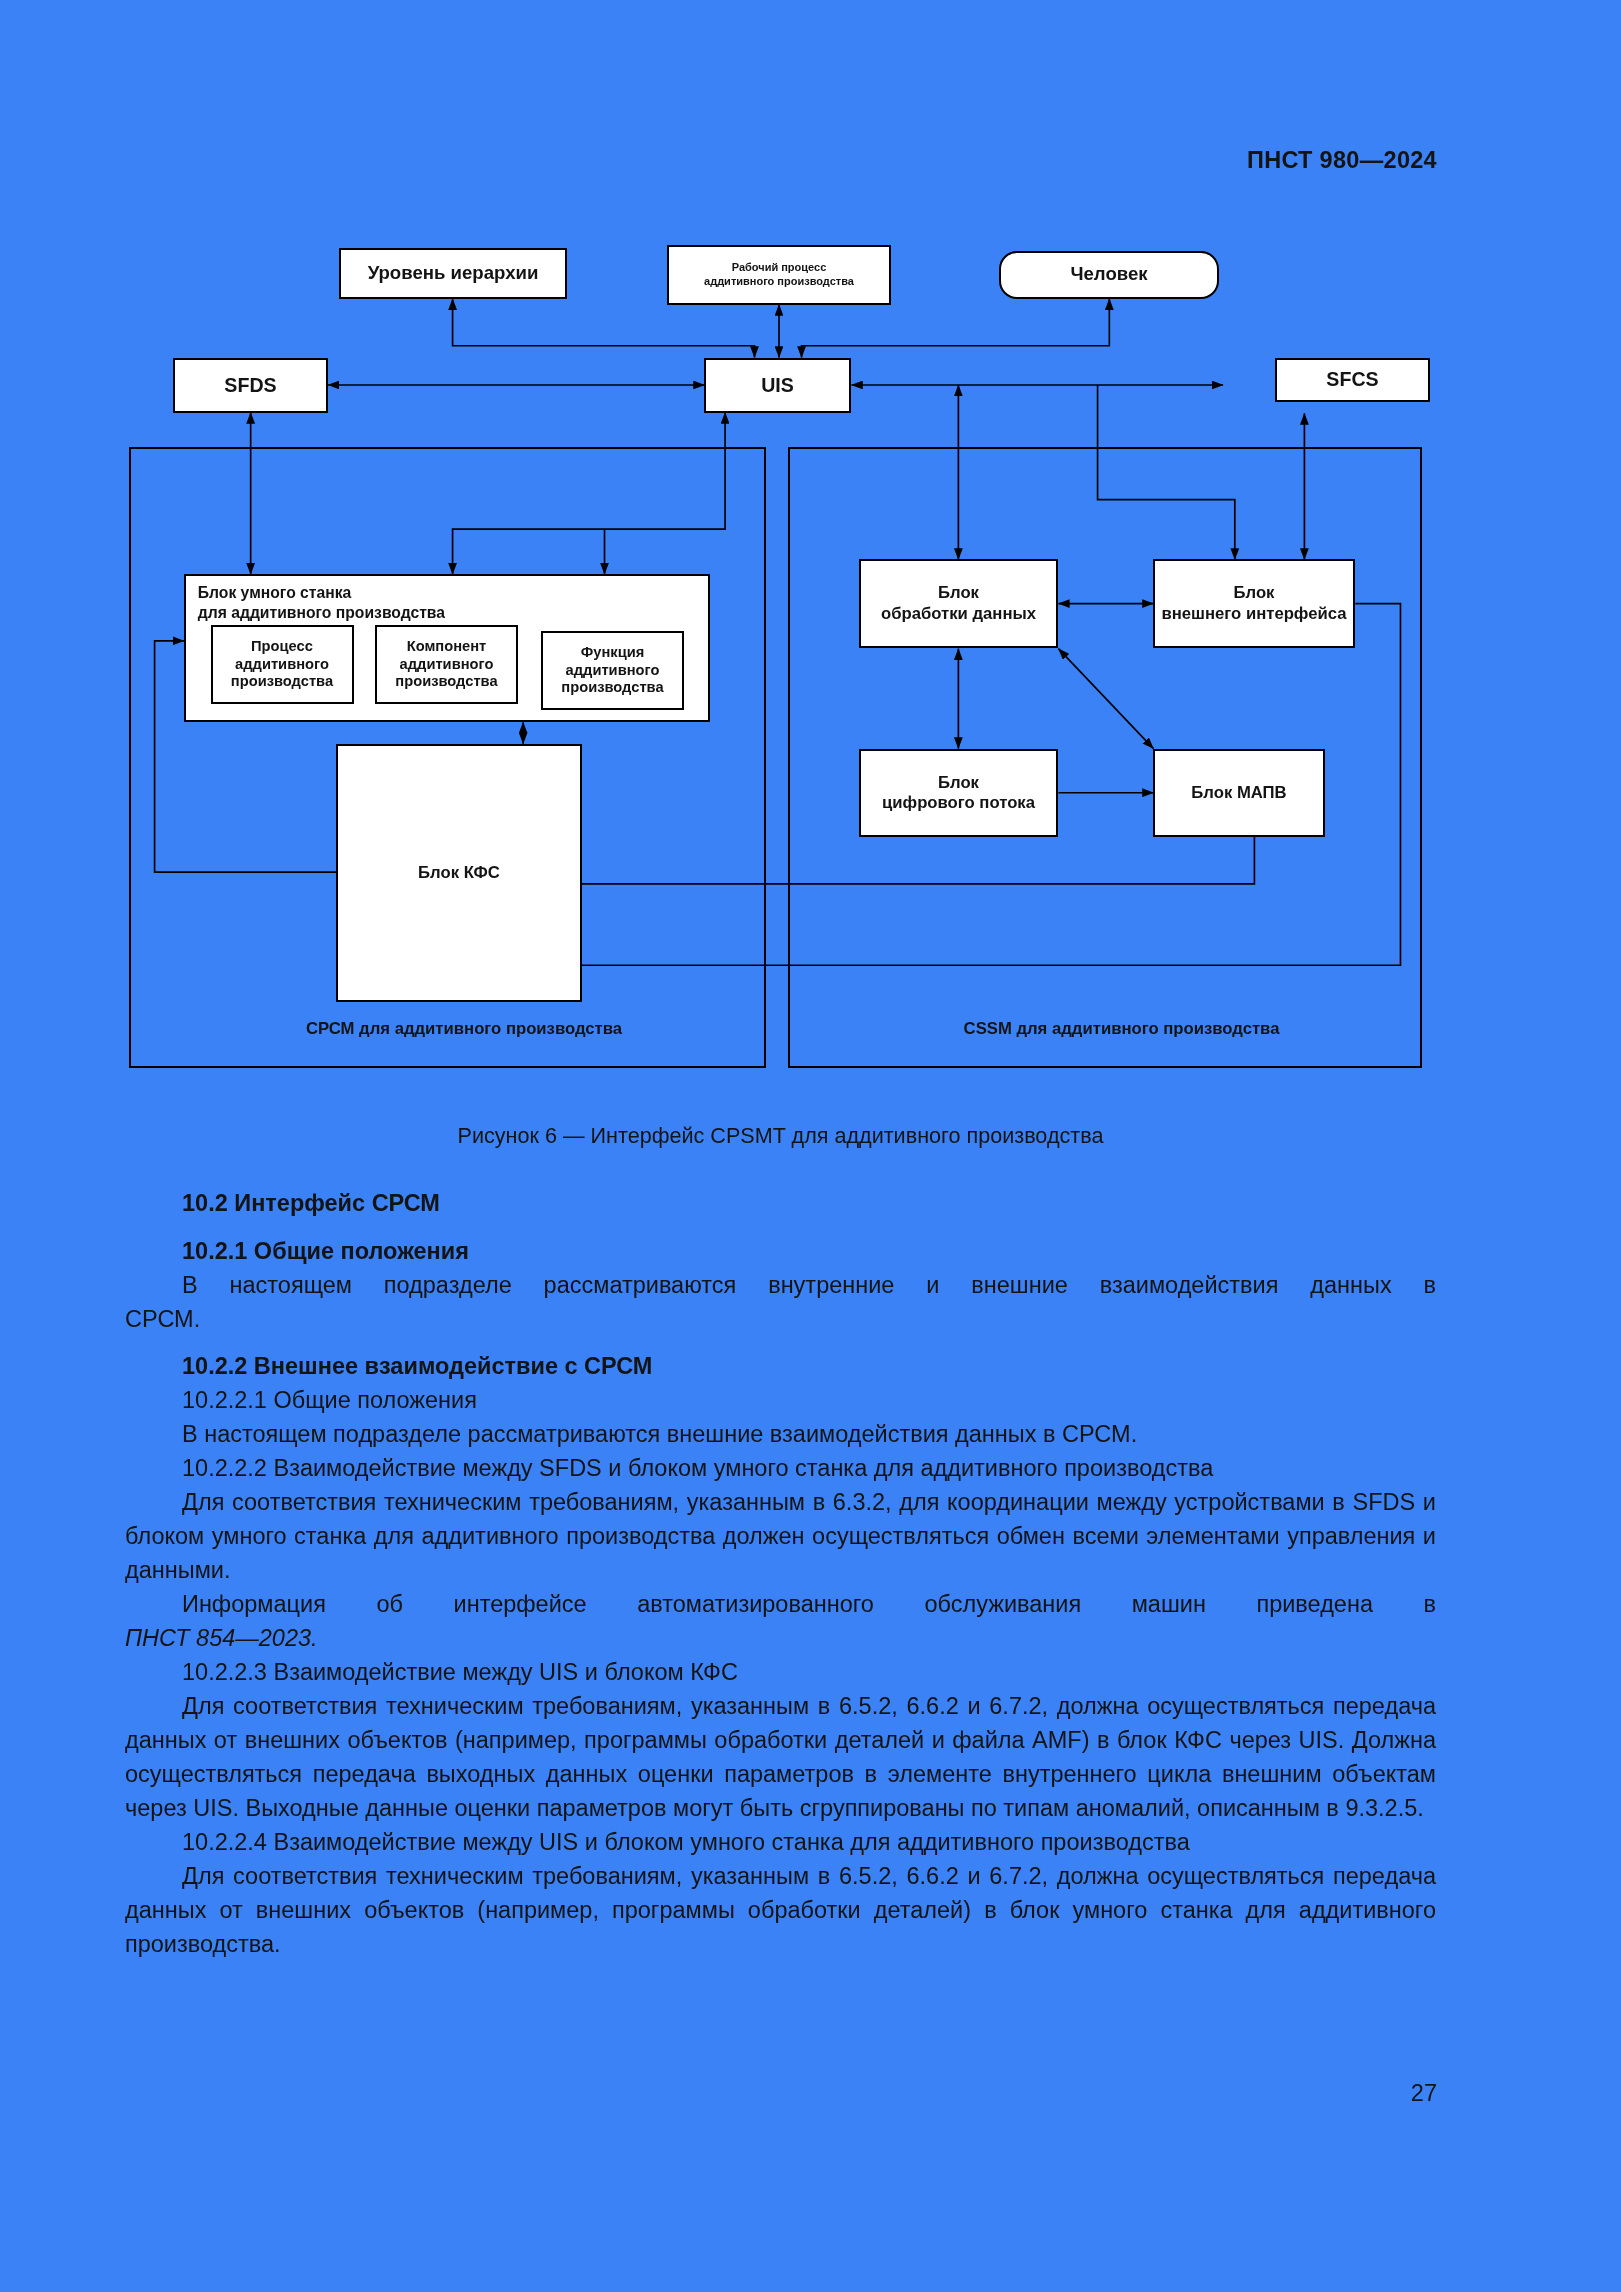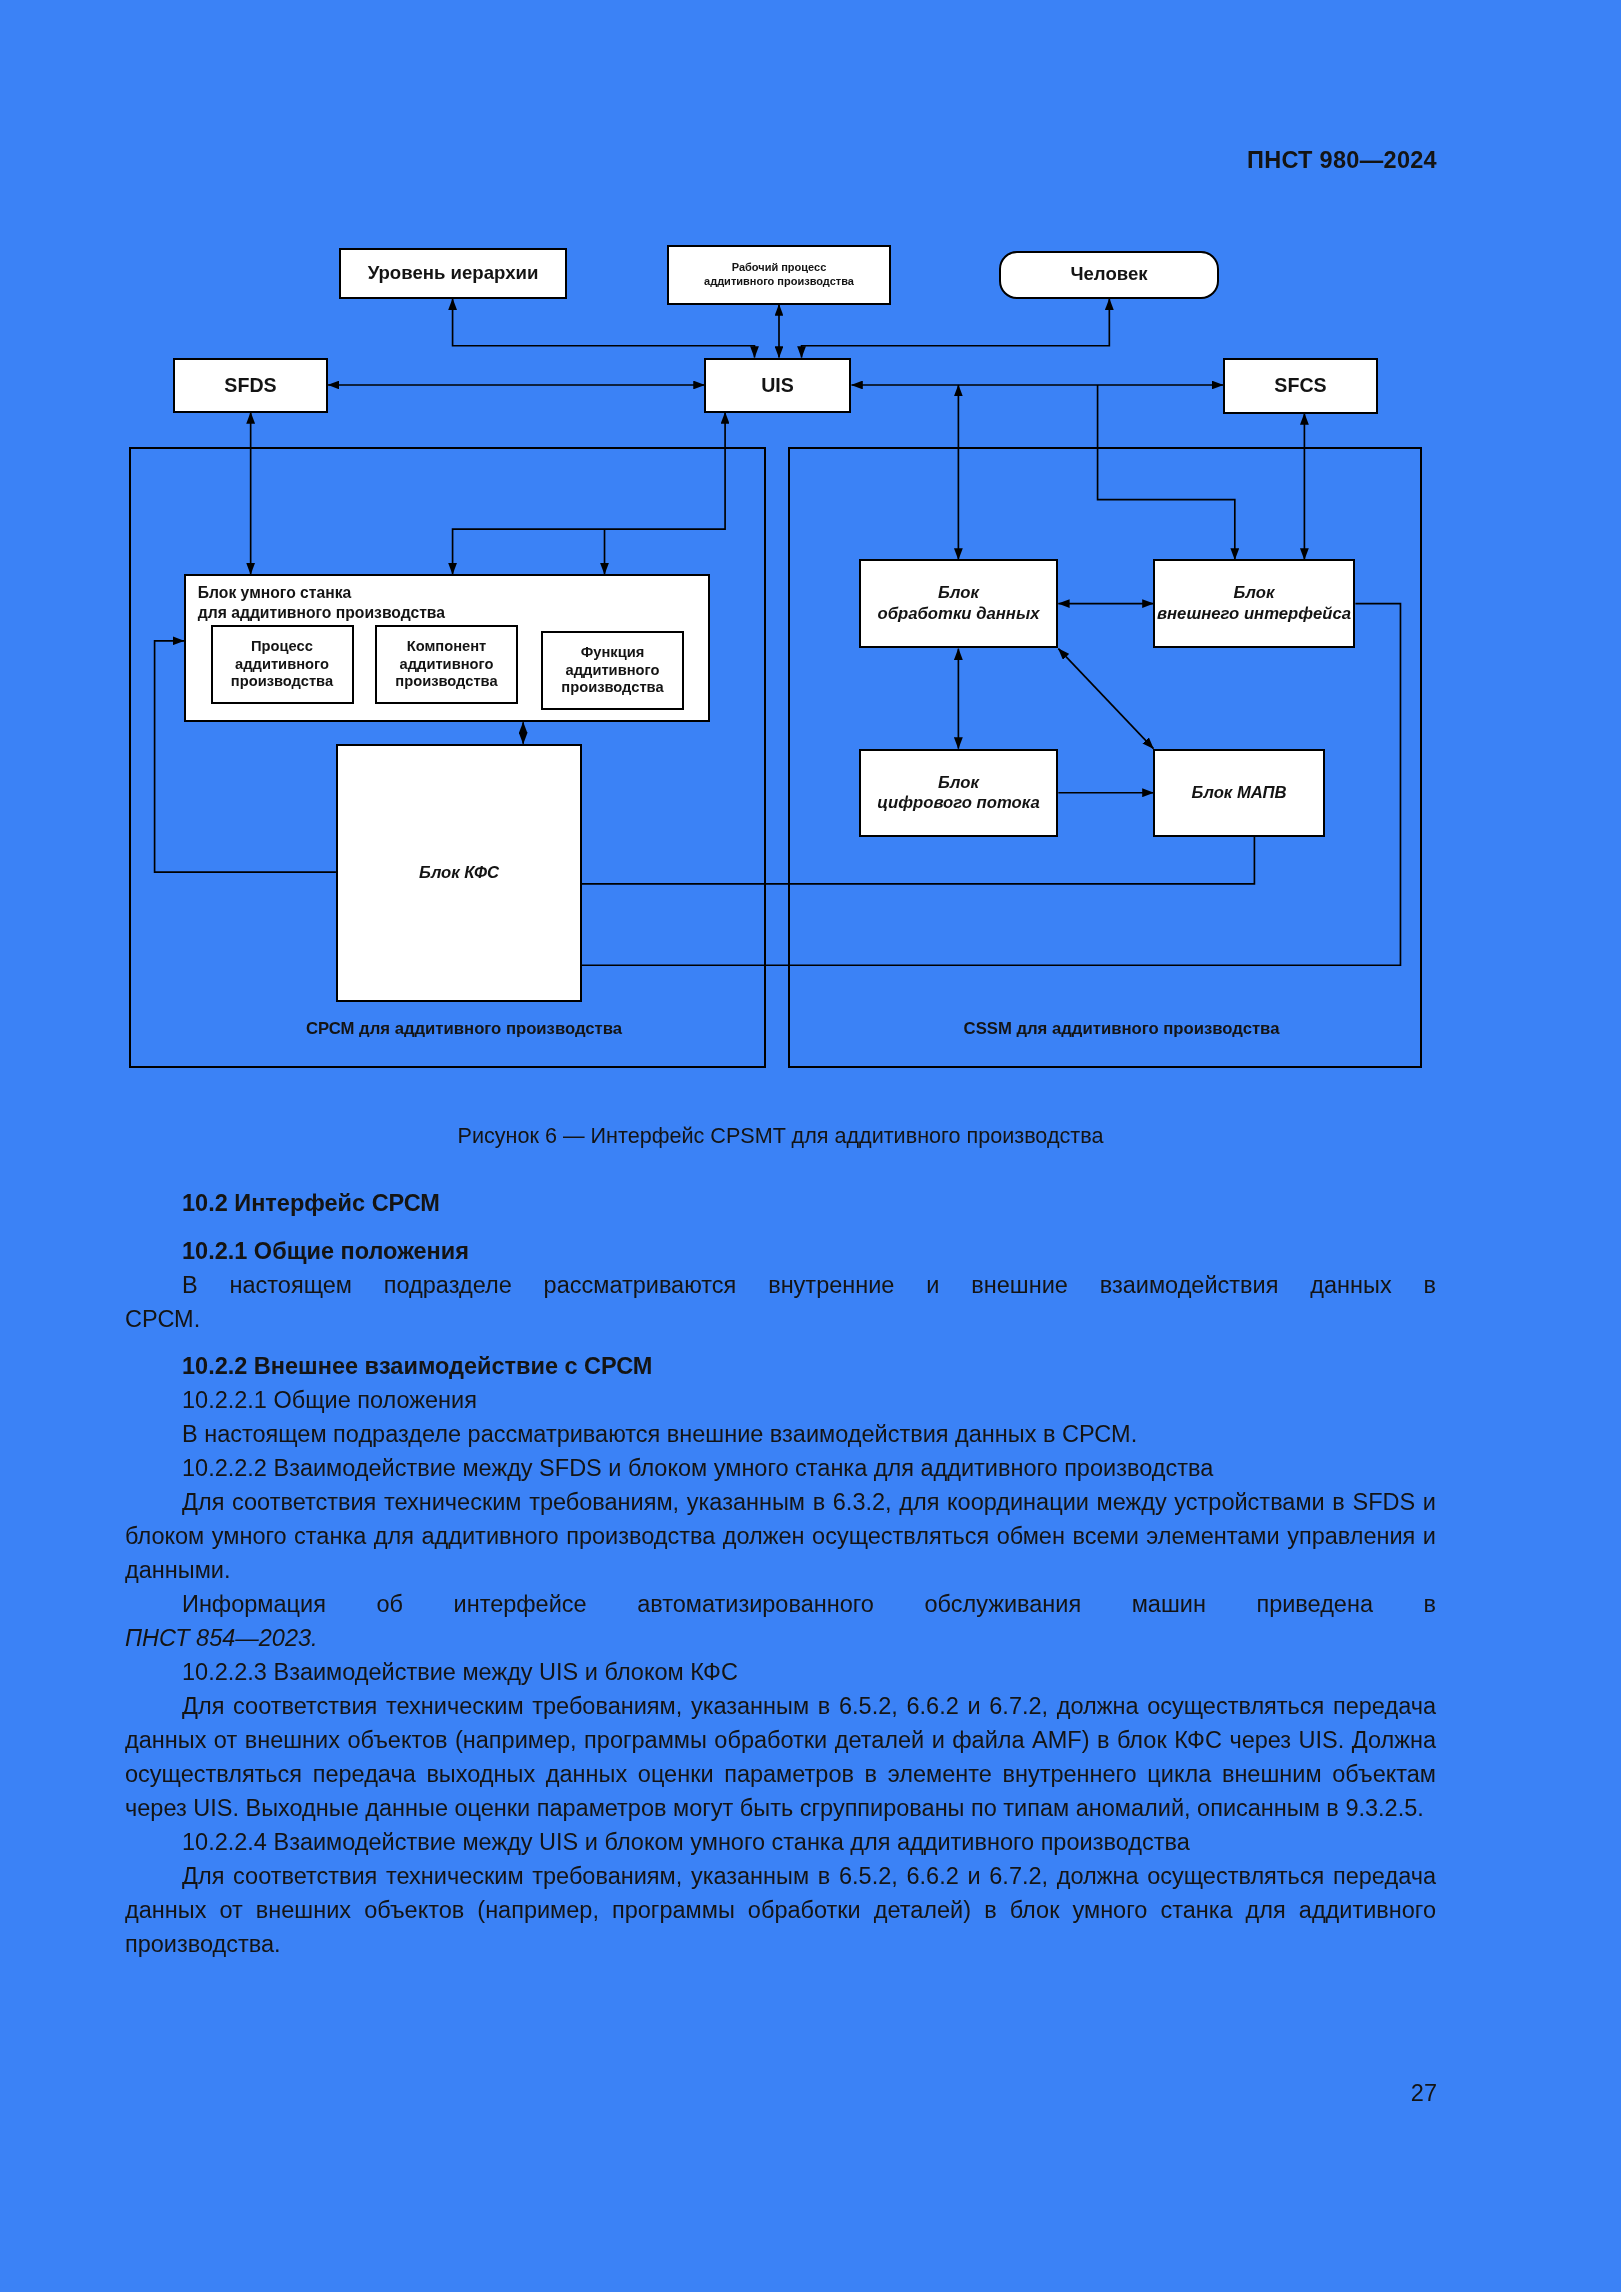"SFCS" div.dbox { height: 56px -> 44px; left: 1096px -> 1148px }
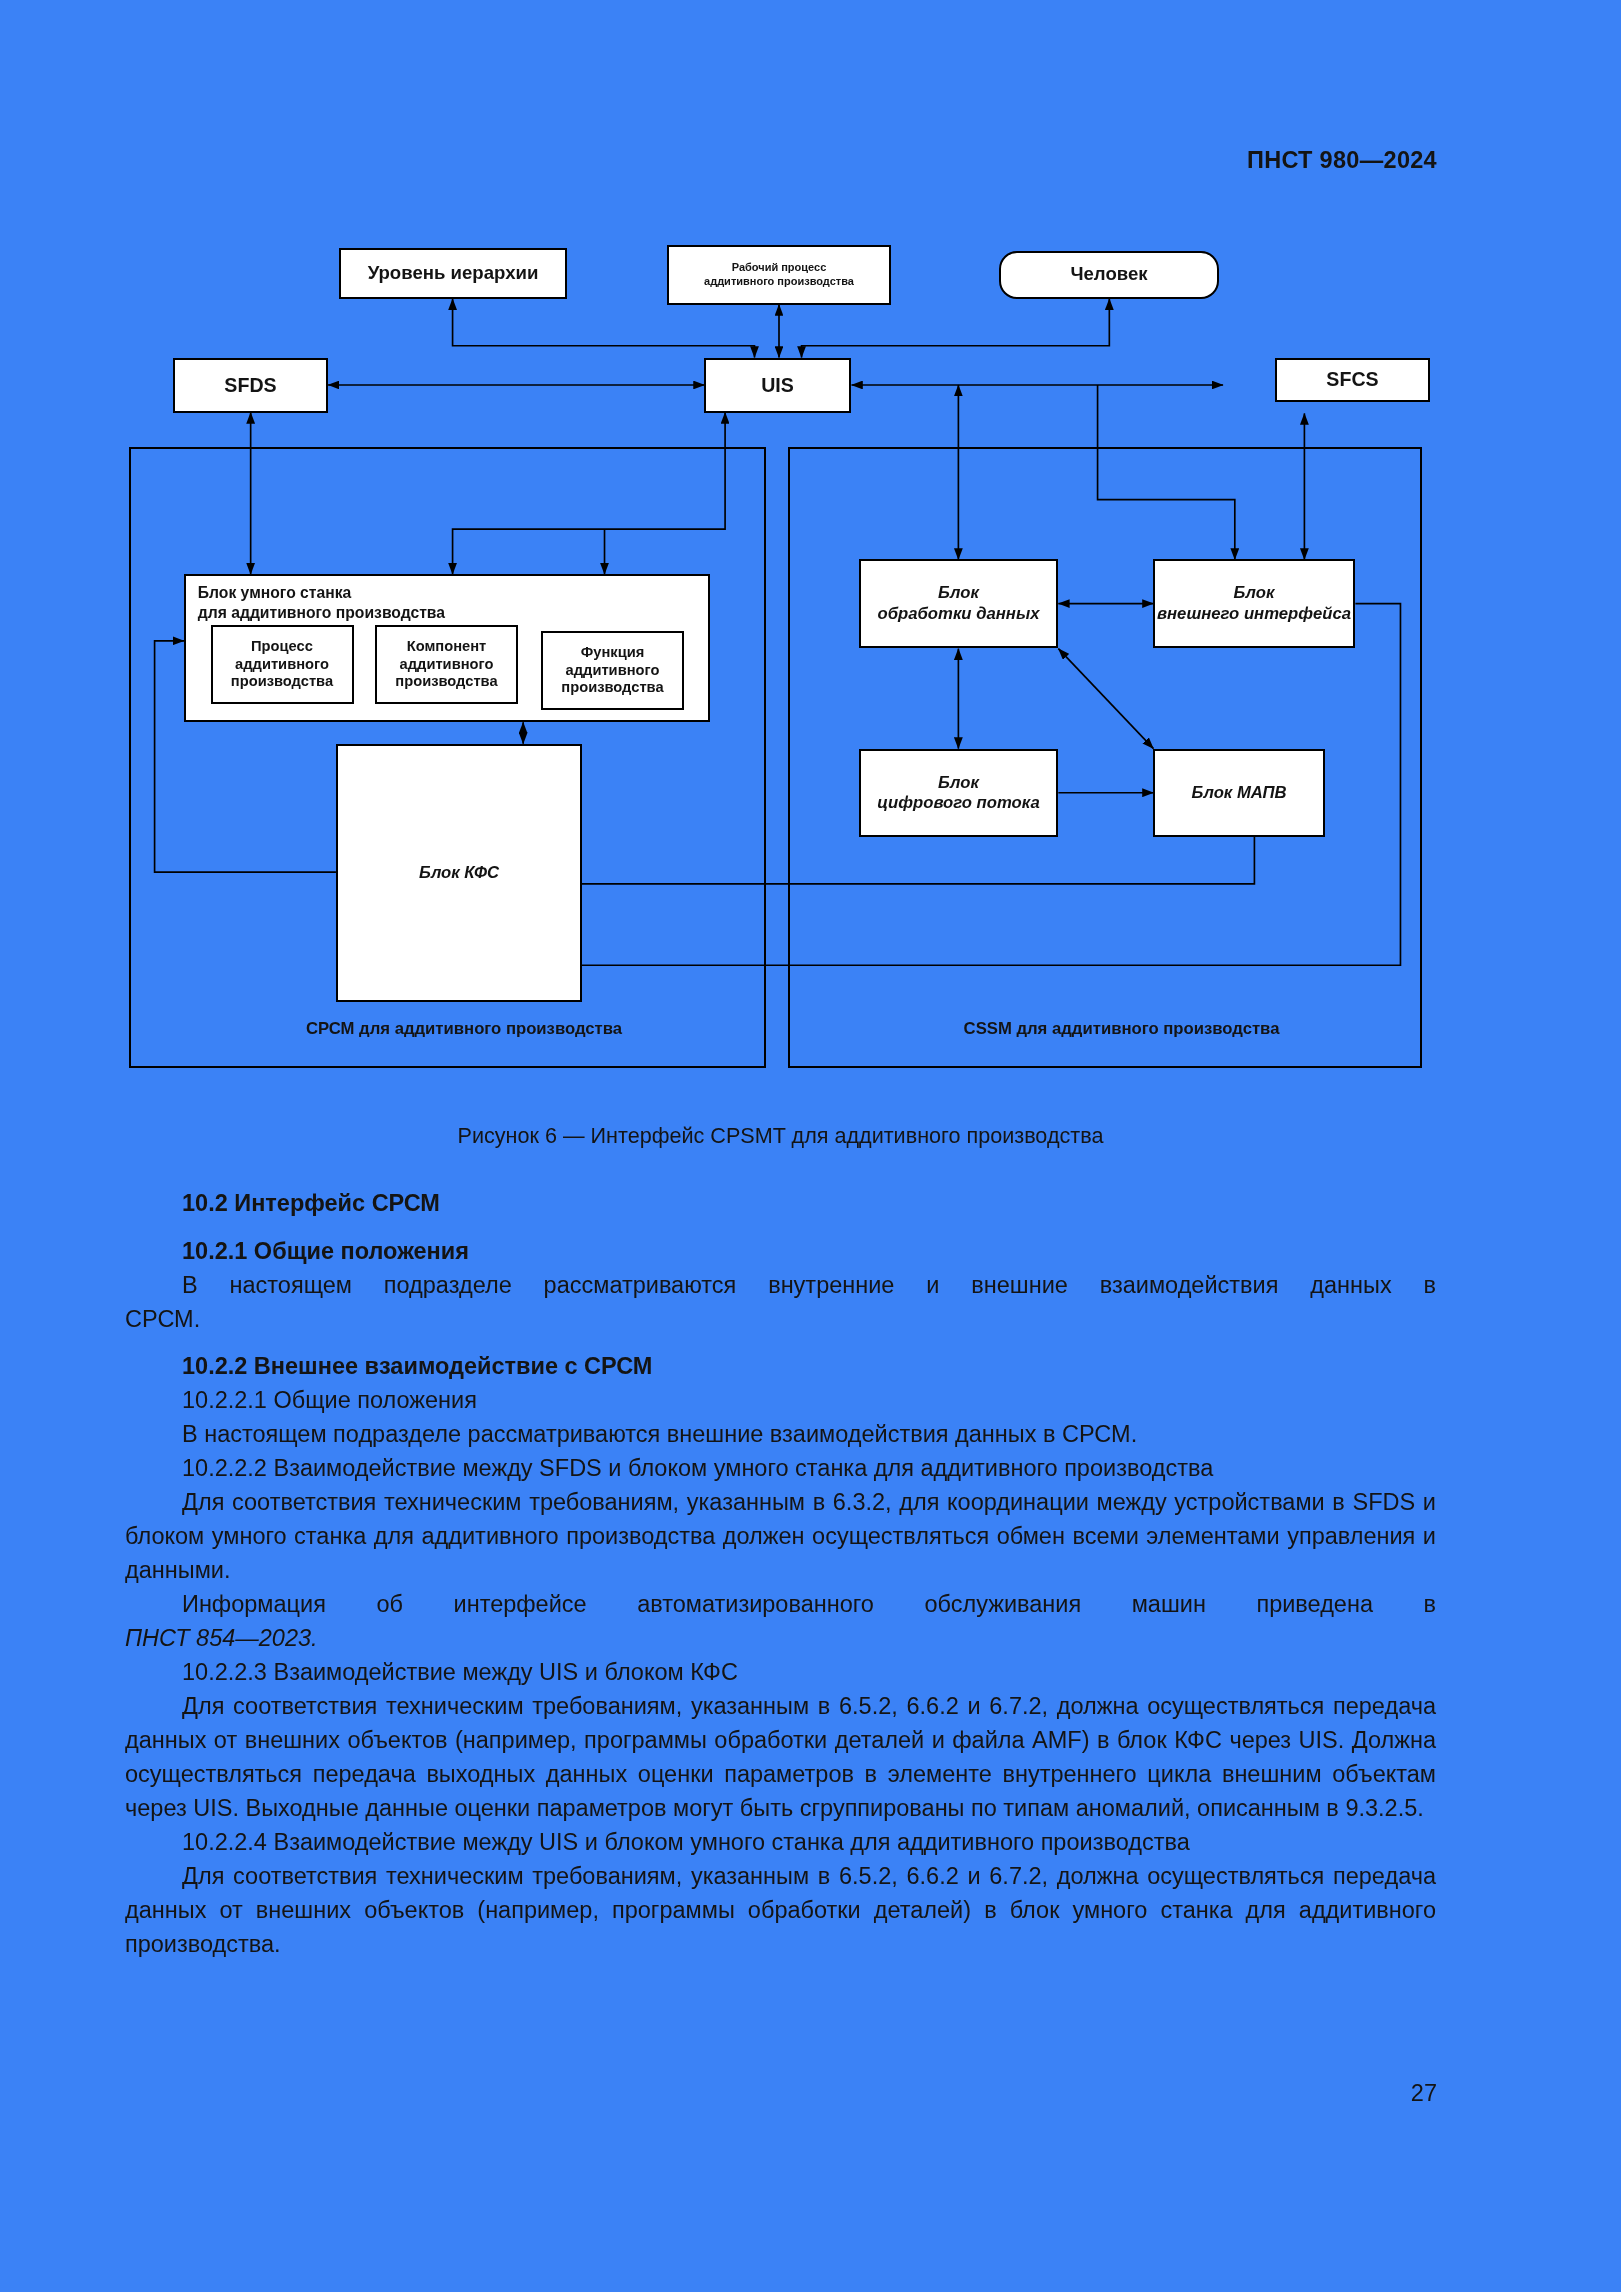"Блок" .f17 { font-style: italic -> none }
